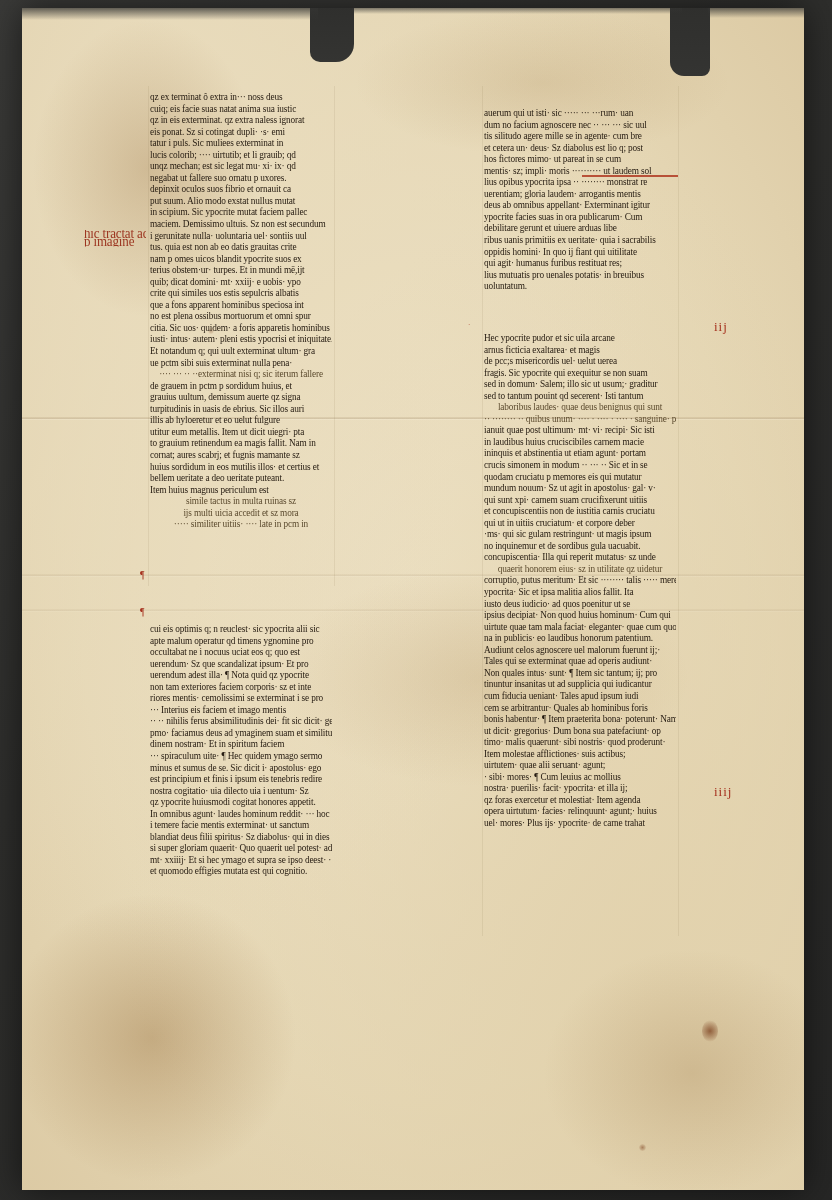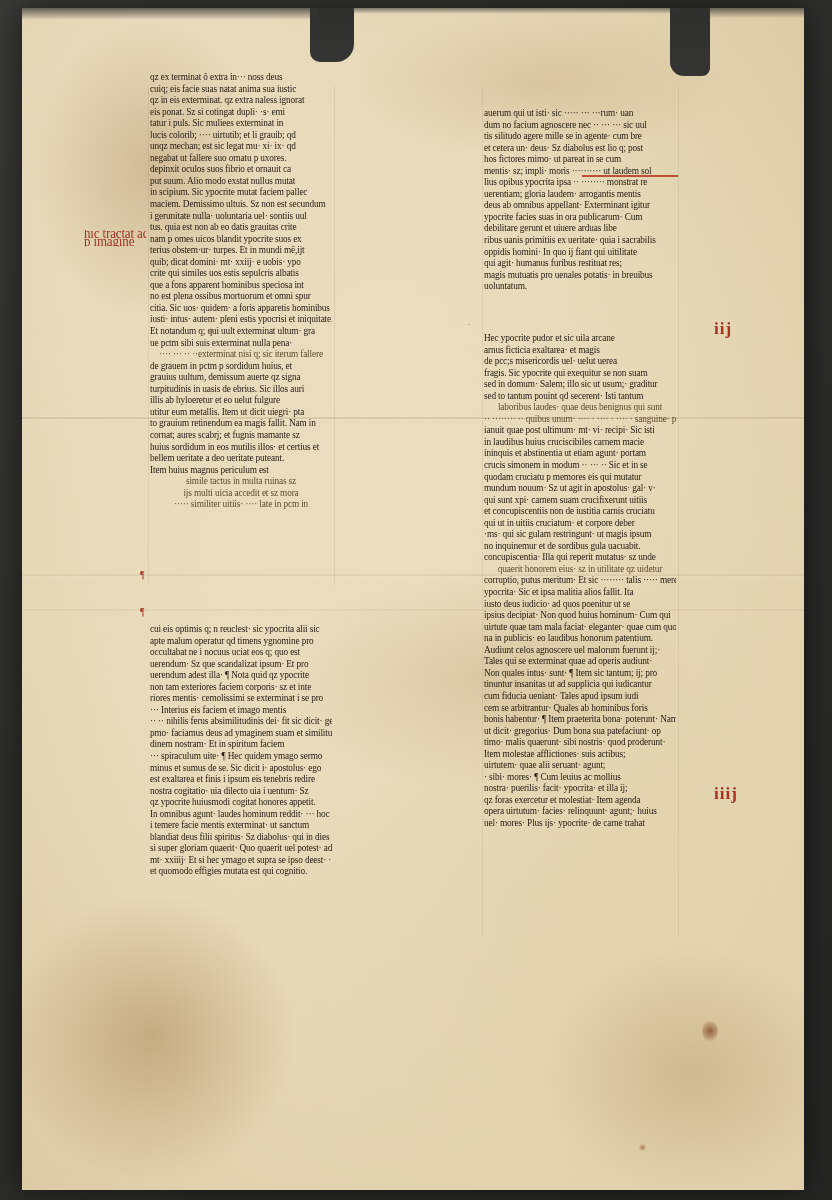"qz ex terminat ô extra" .block-a-left { top: 64px -> 84px }
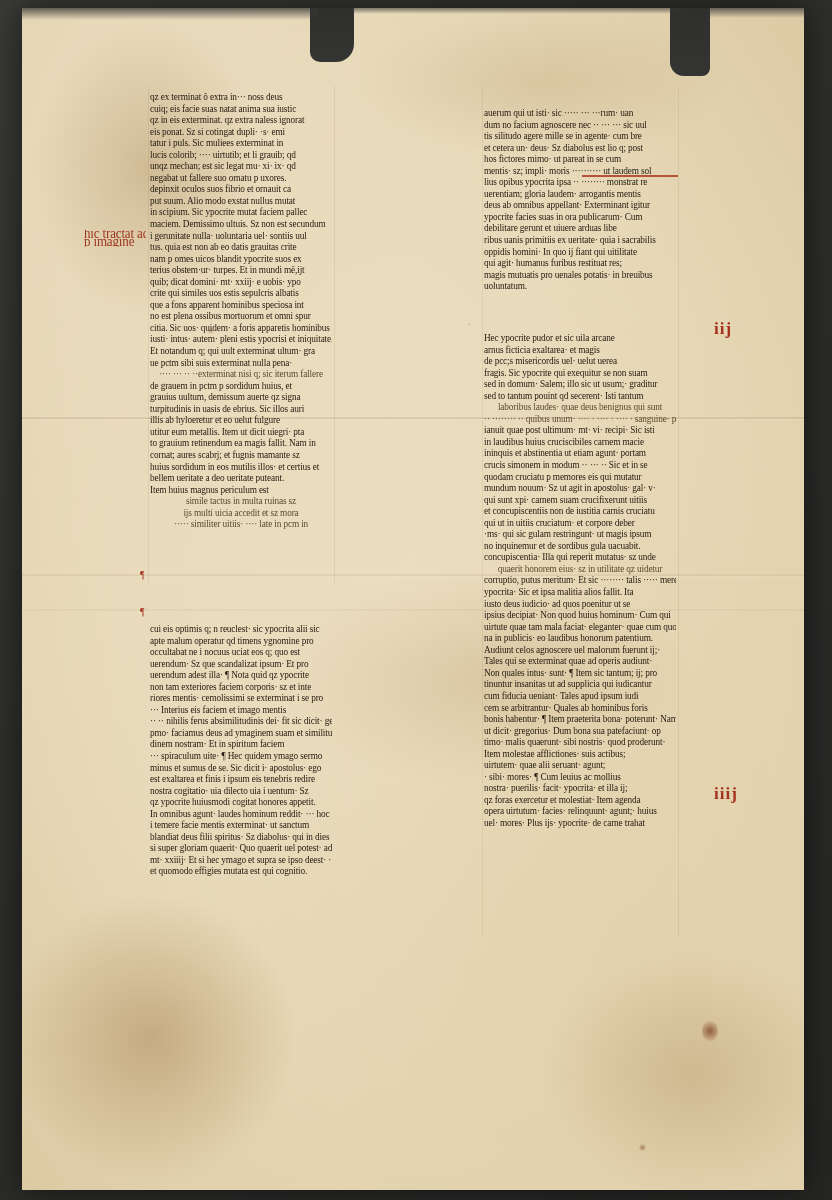"magis mutuatis pro uenales potatis·" span.ln { text: magis -> lius }
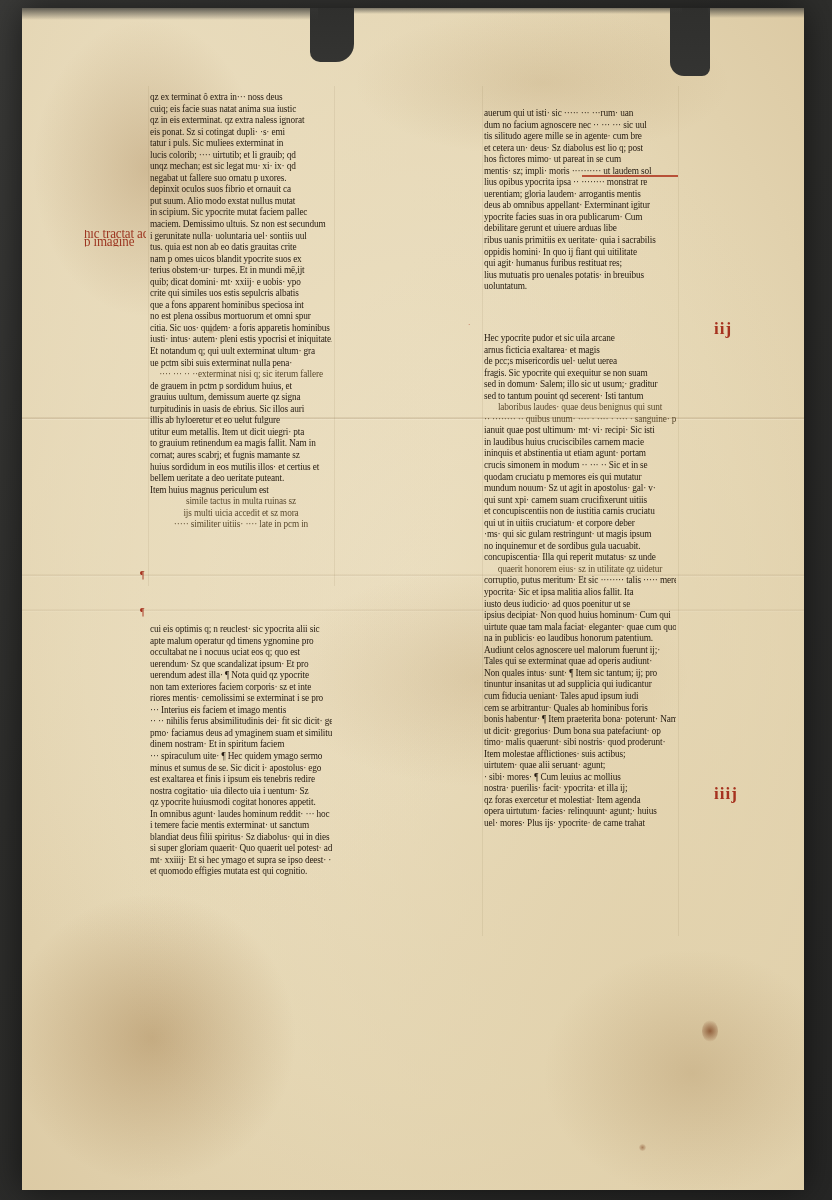"iij" .folio-num { font-size: 17px -> 13px; font-weight: bold -> none }
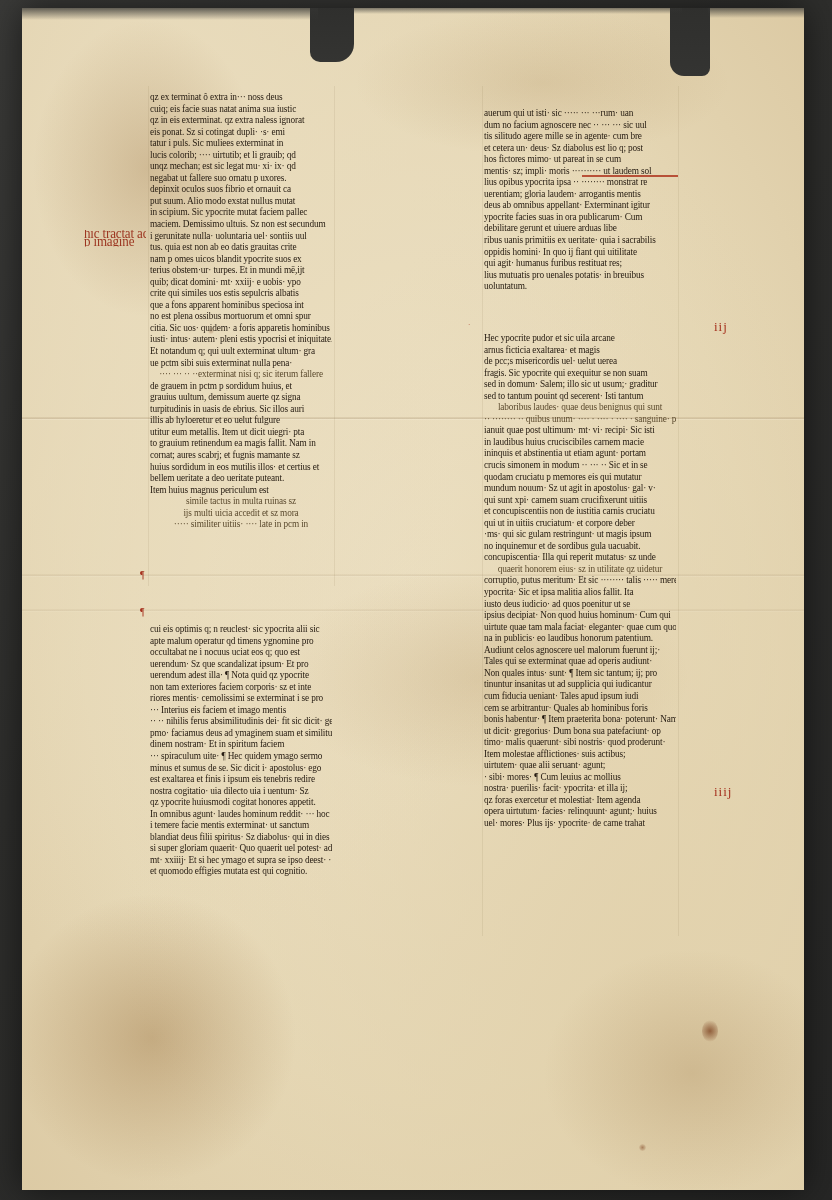"est exaltarea et finis i" span.ln { text: exaltarea -> principium }
